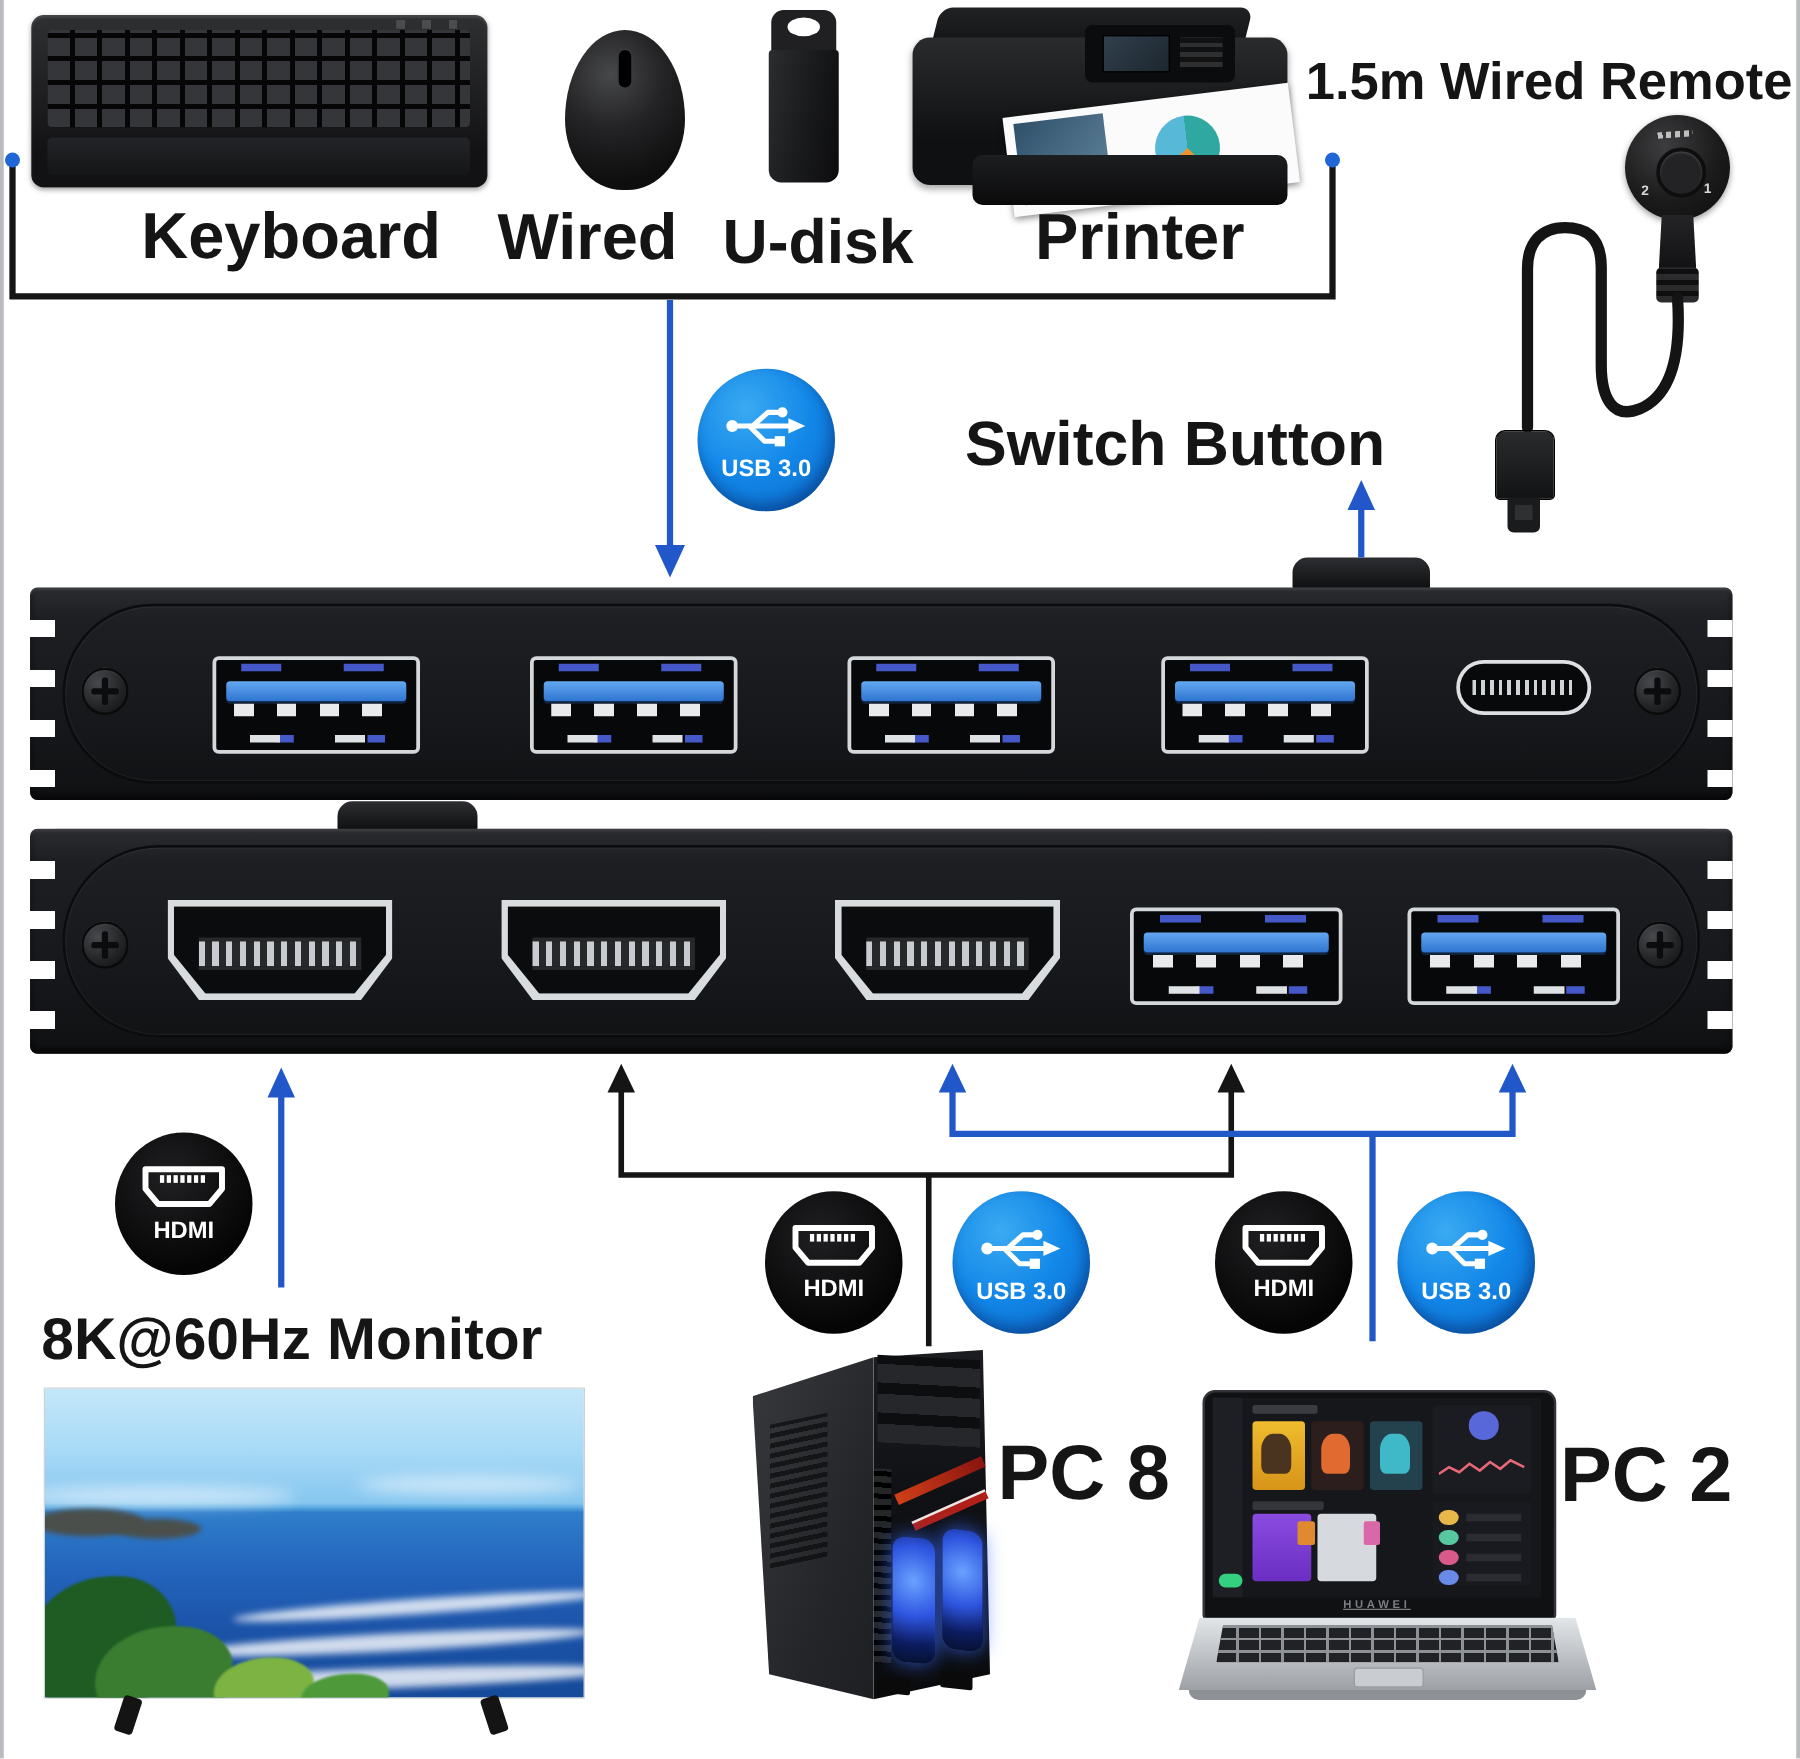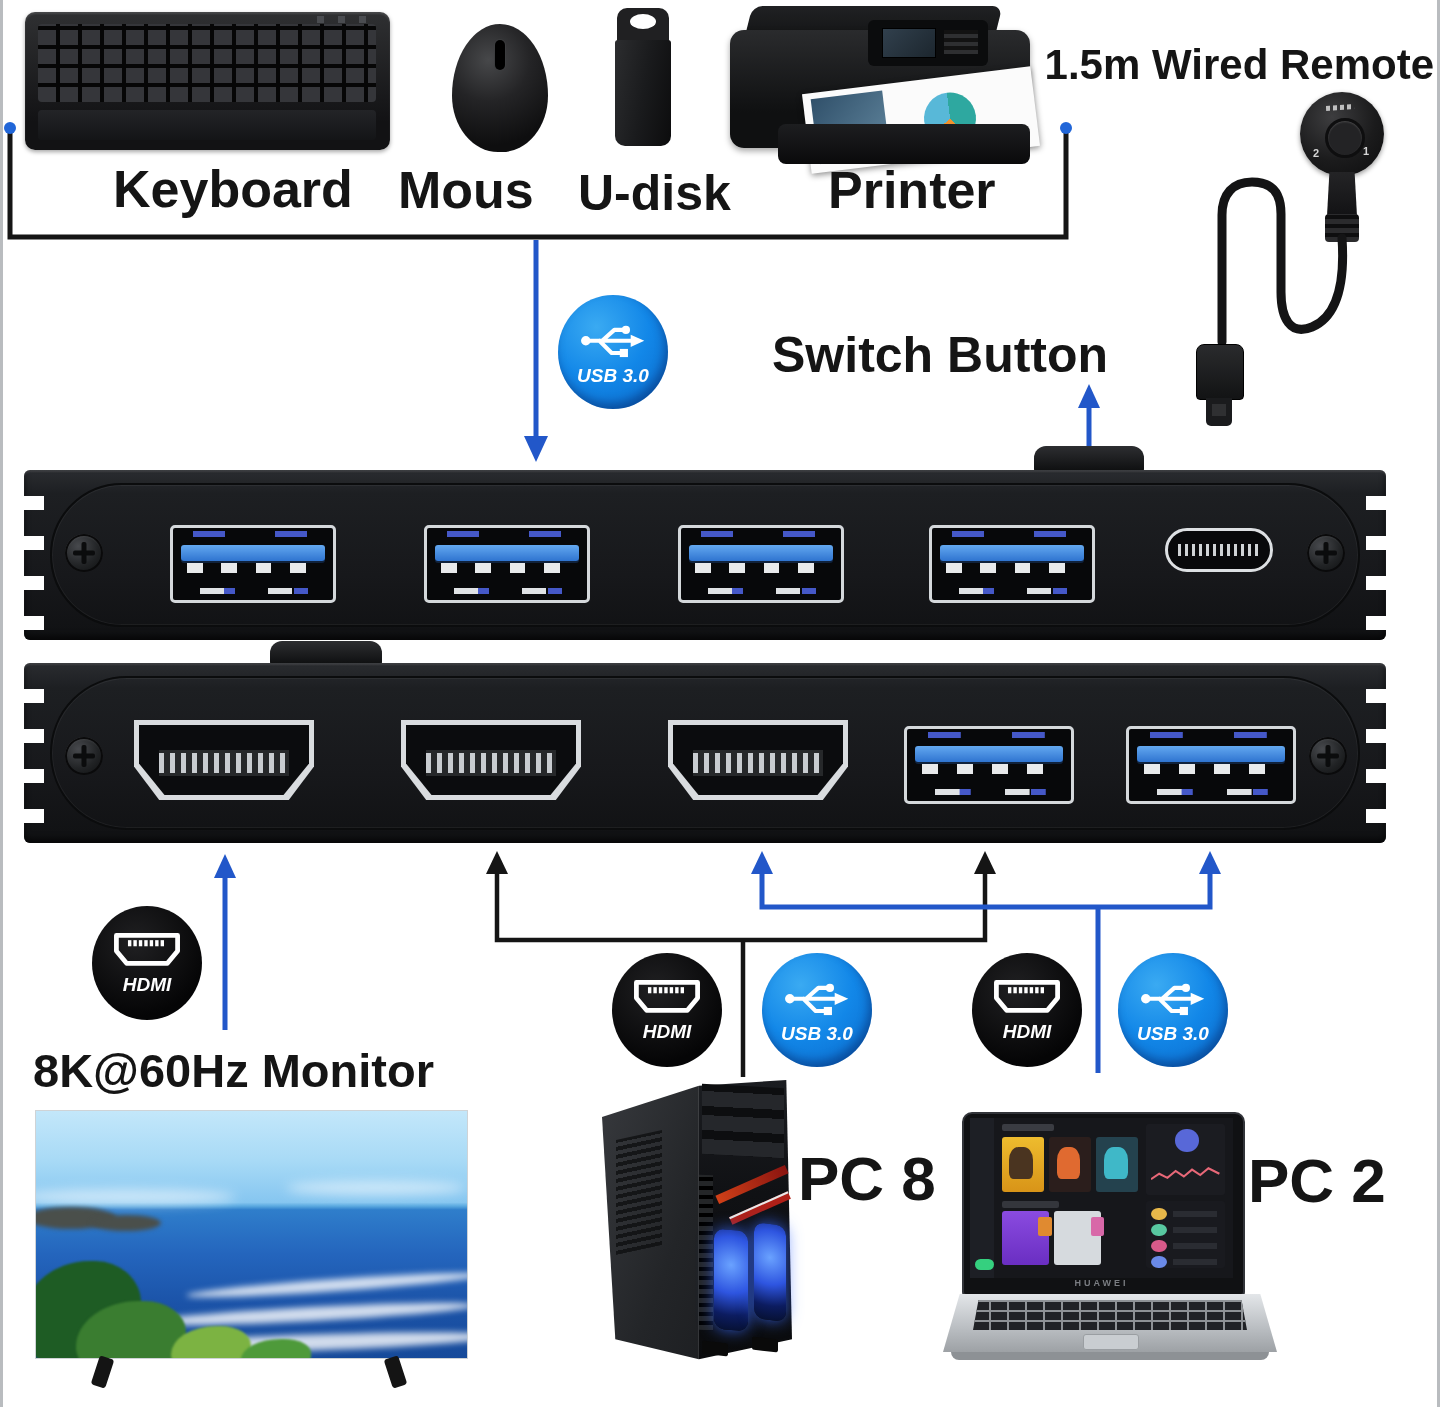"Mous" div.lbl { text: Mous -> Wired }
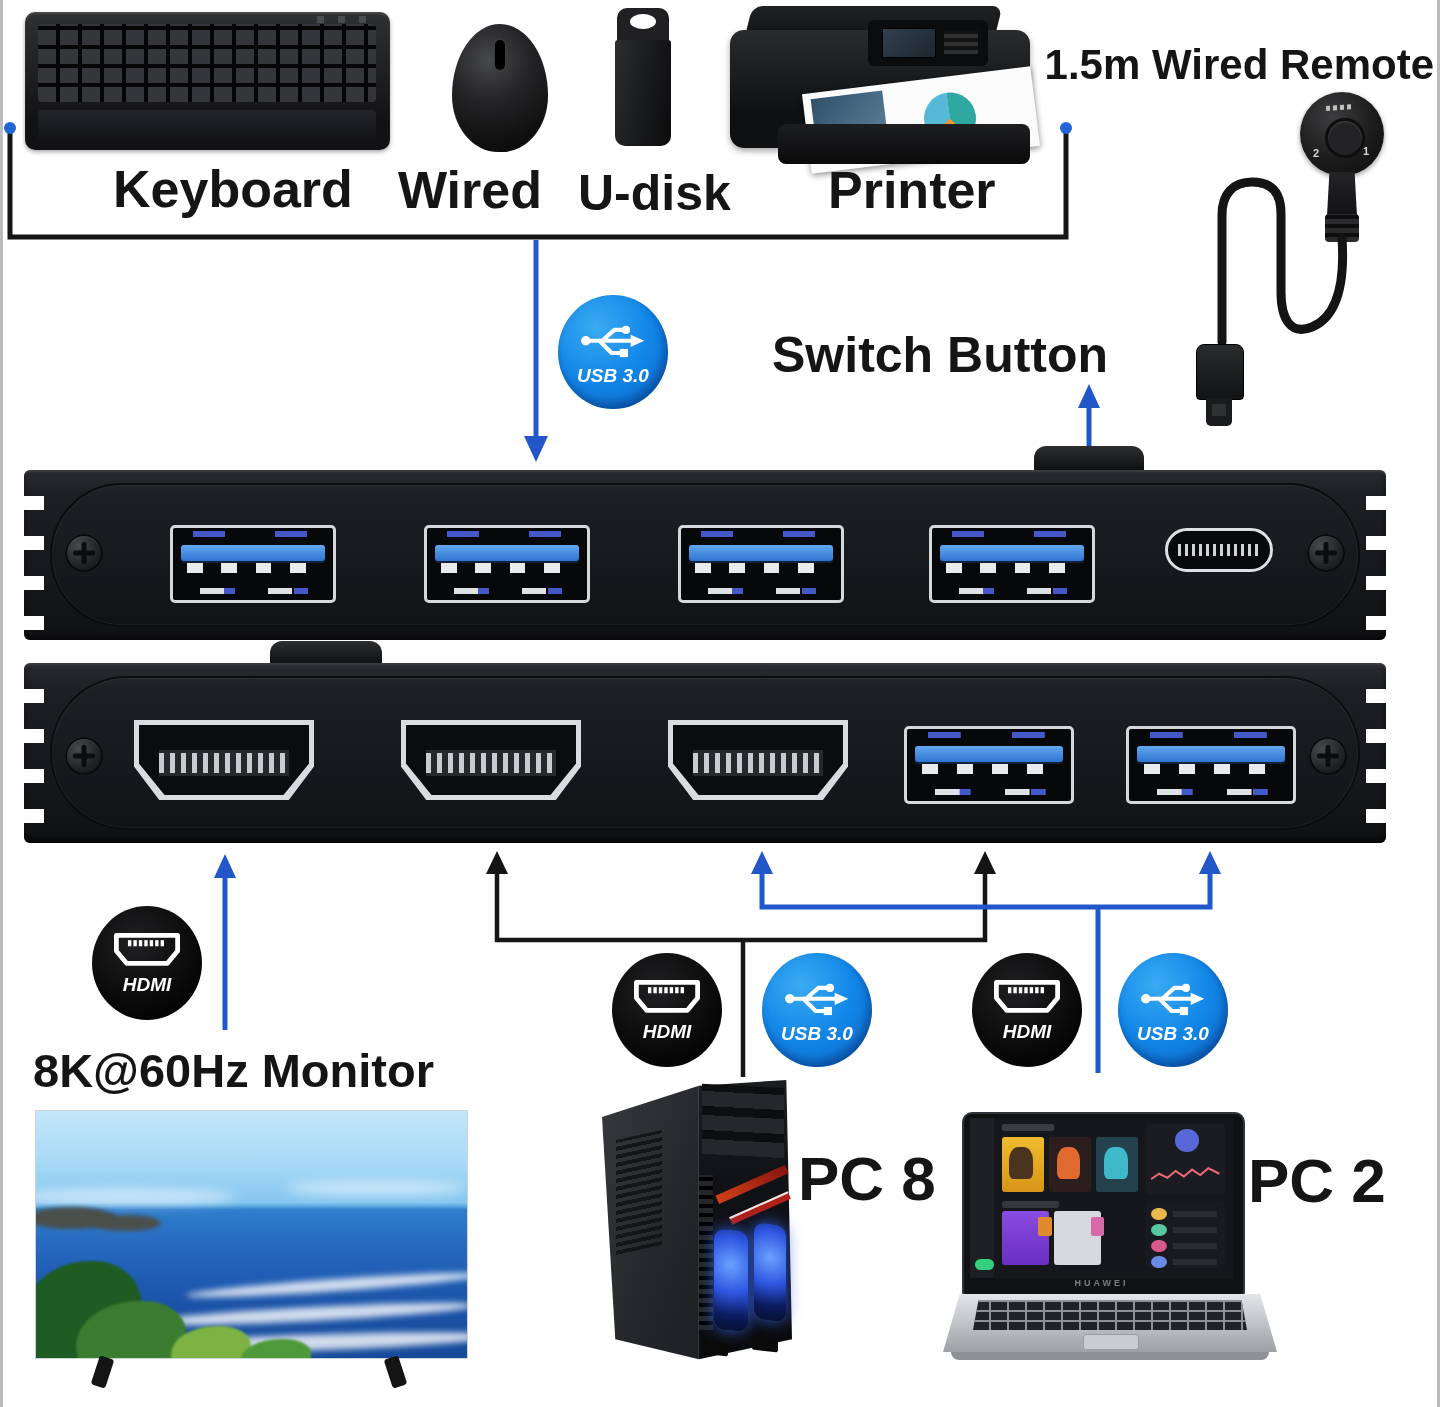"USB 3.0" .badge .txt { font-style: italic -> none }
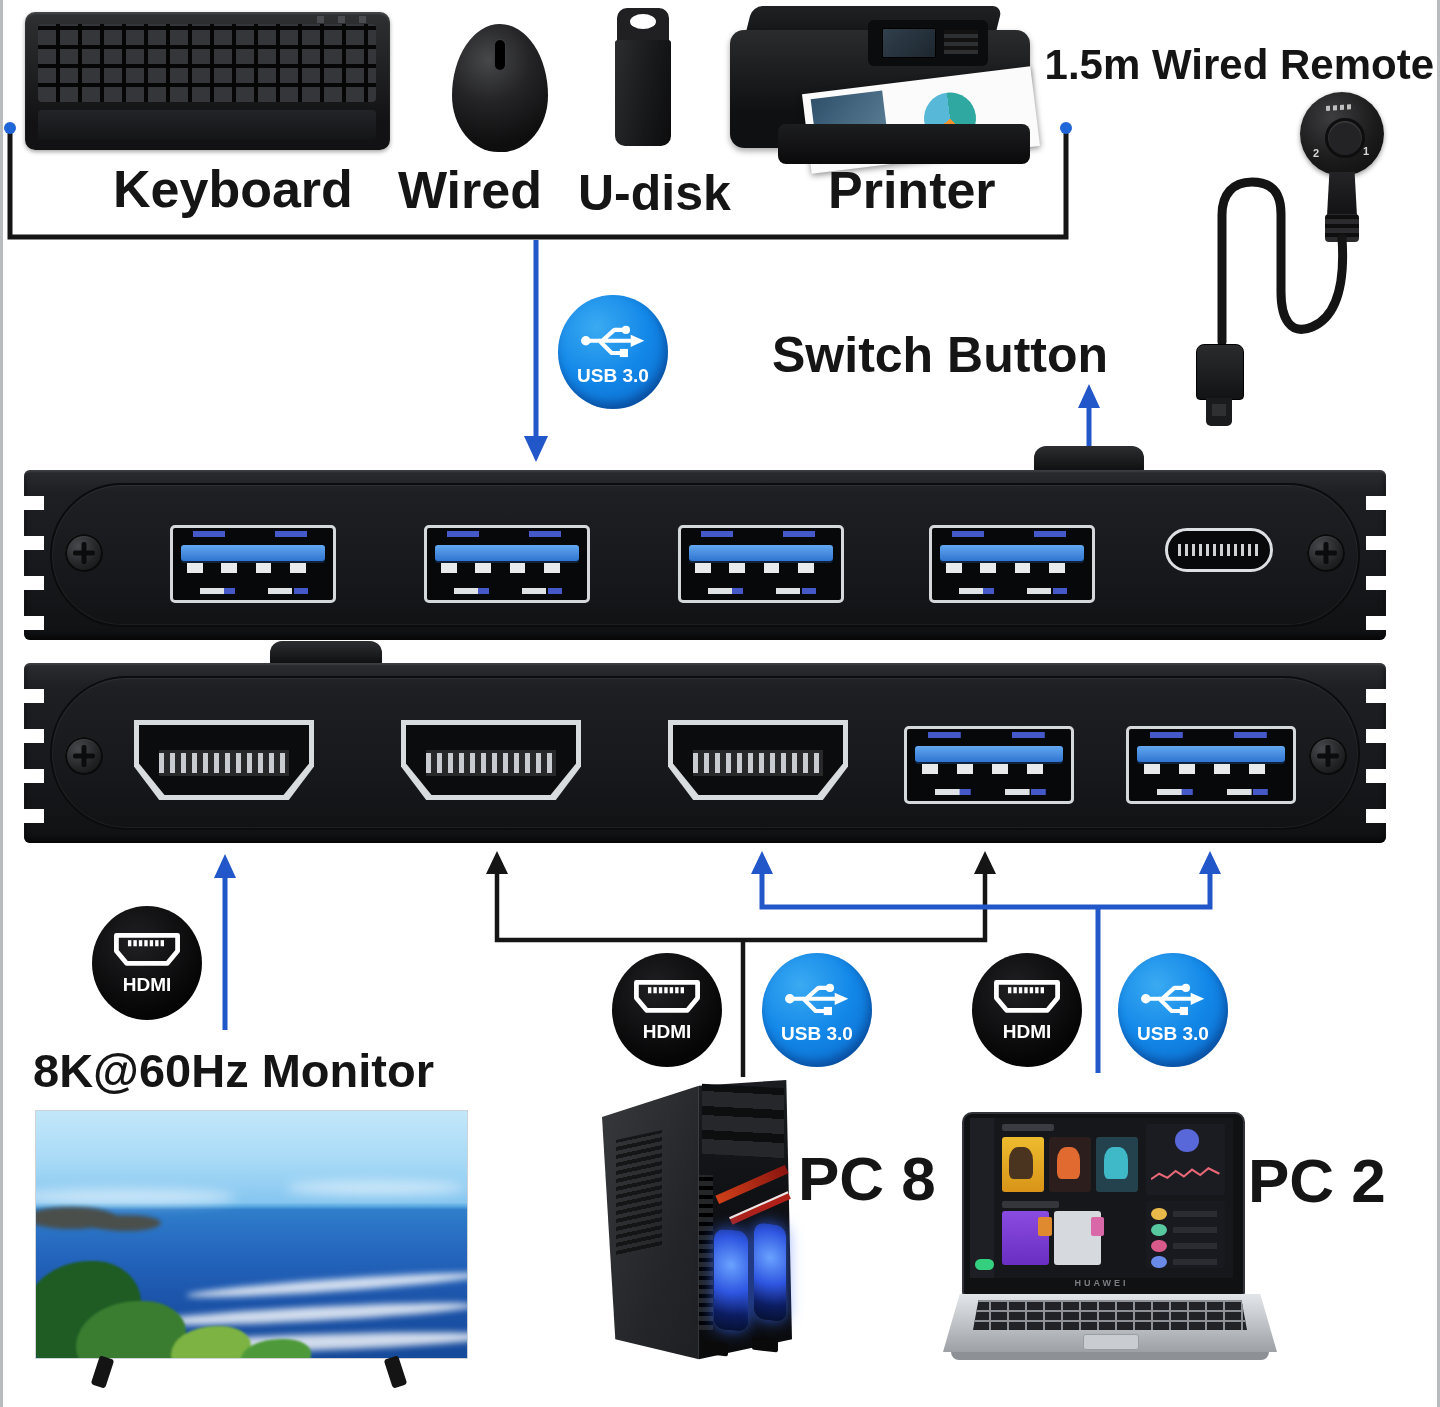"HUAWEI" .lap-brand { text-decoration: none -> underline }
